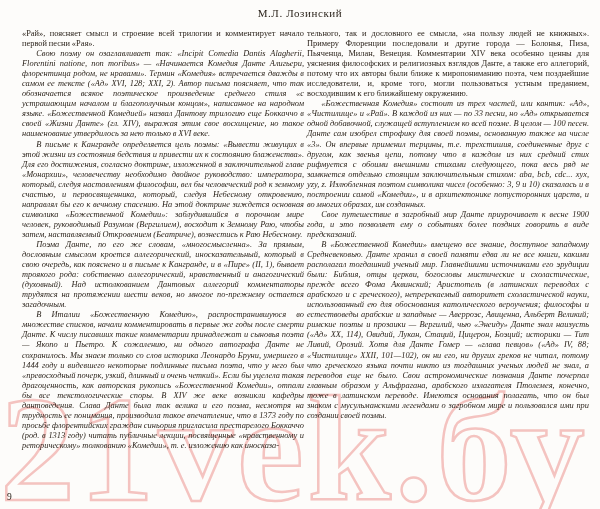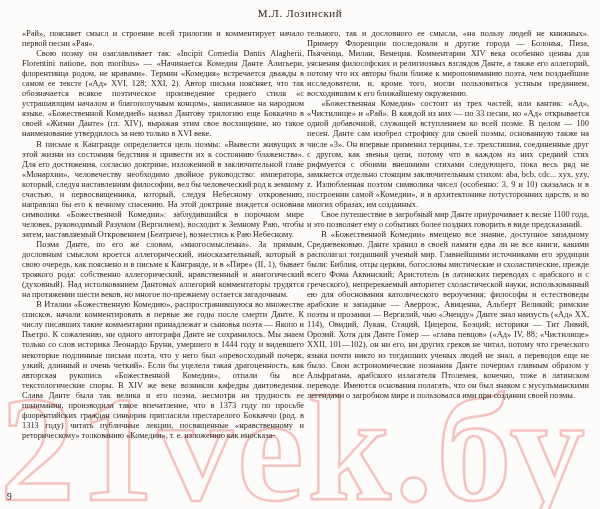"Свою поэму он озаглавливает так:" .col p + p { font-style: none -> italic }
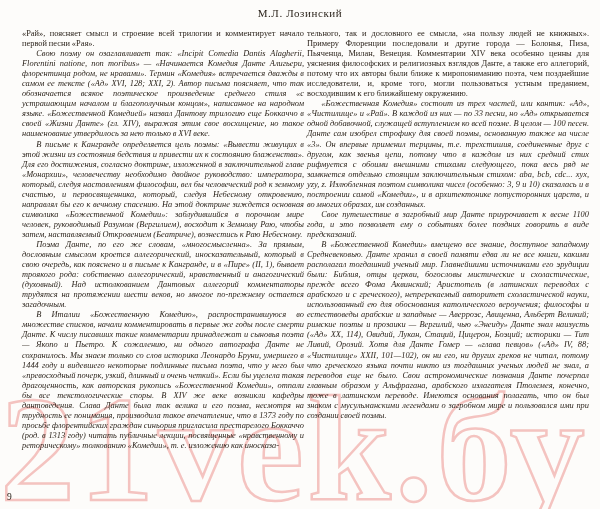"Свое путешествие в загробный мир" p { text: 1100 -> 1900 }
